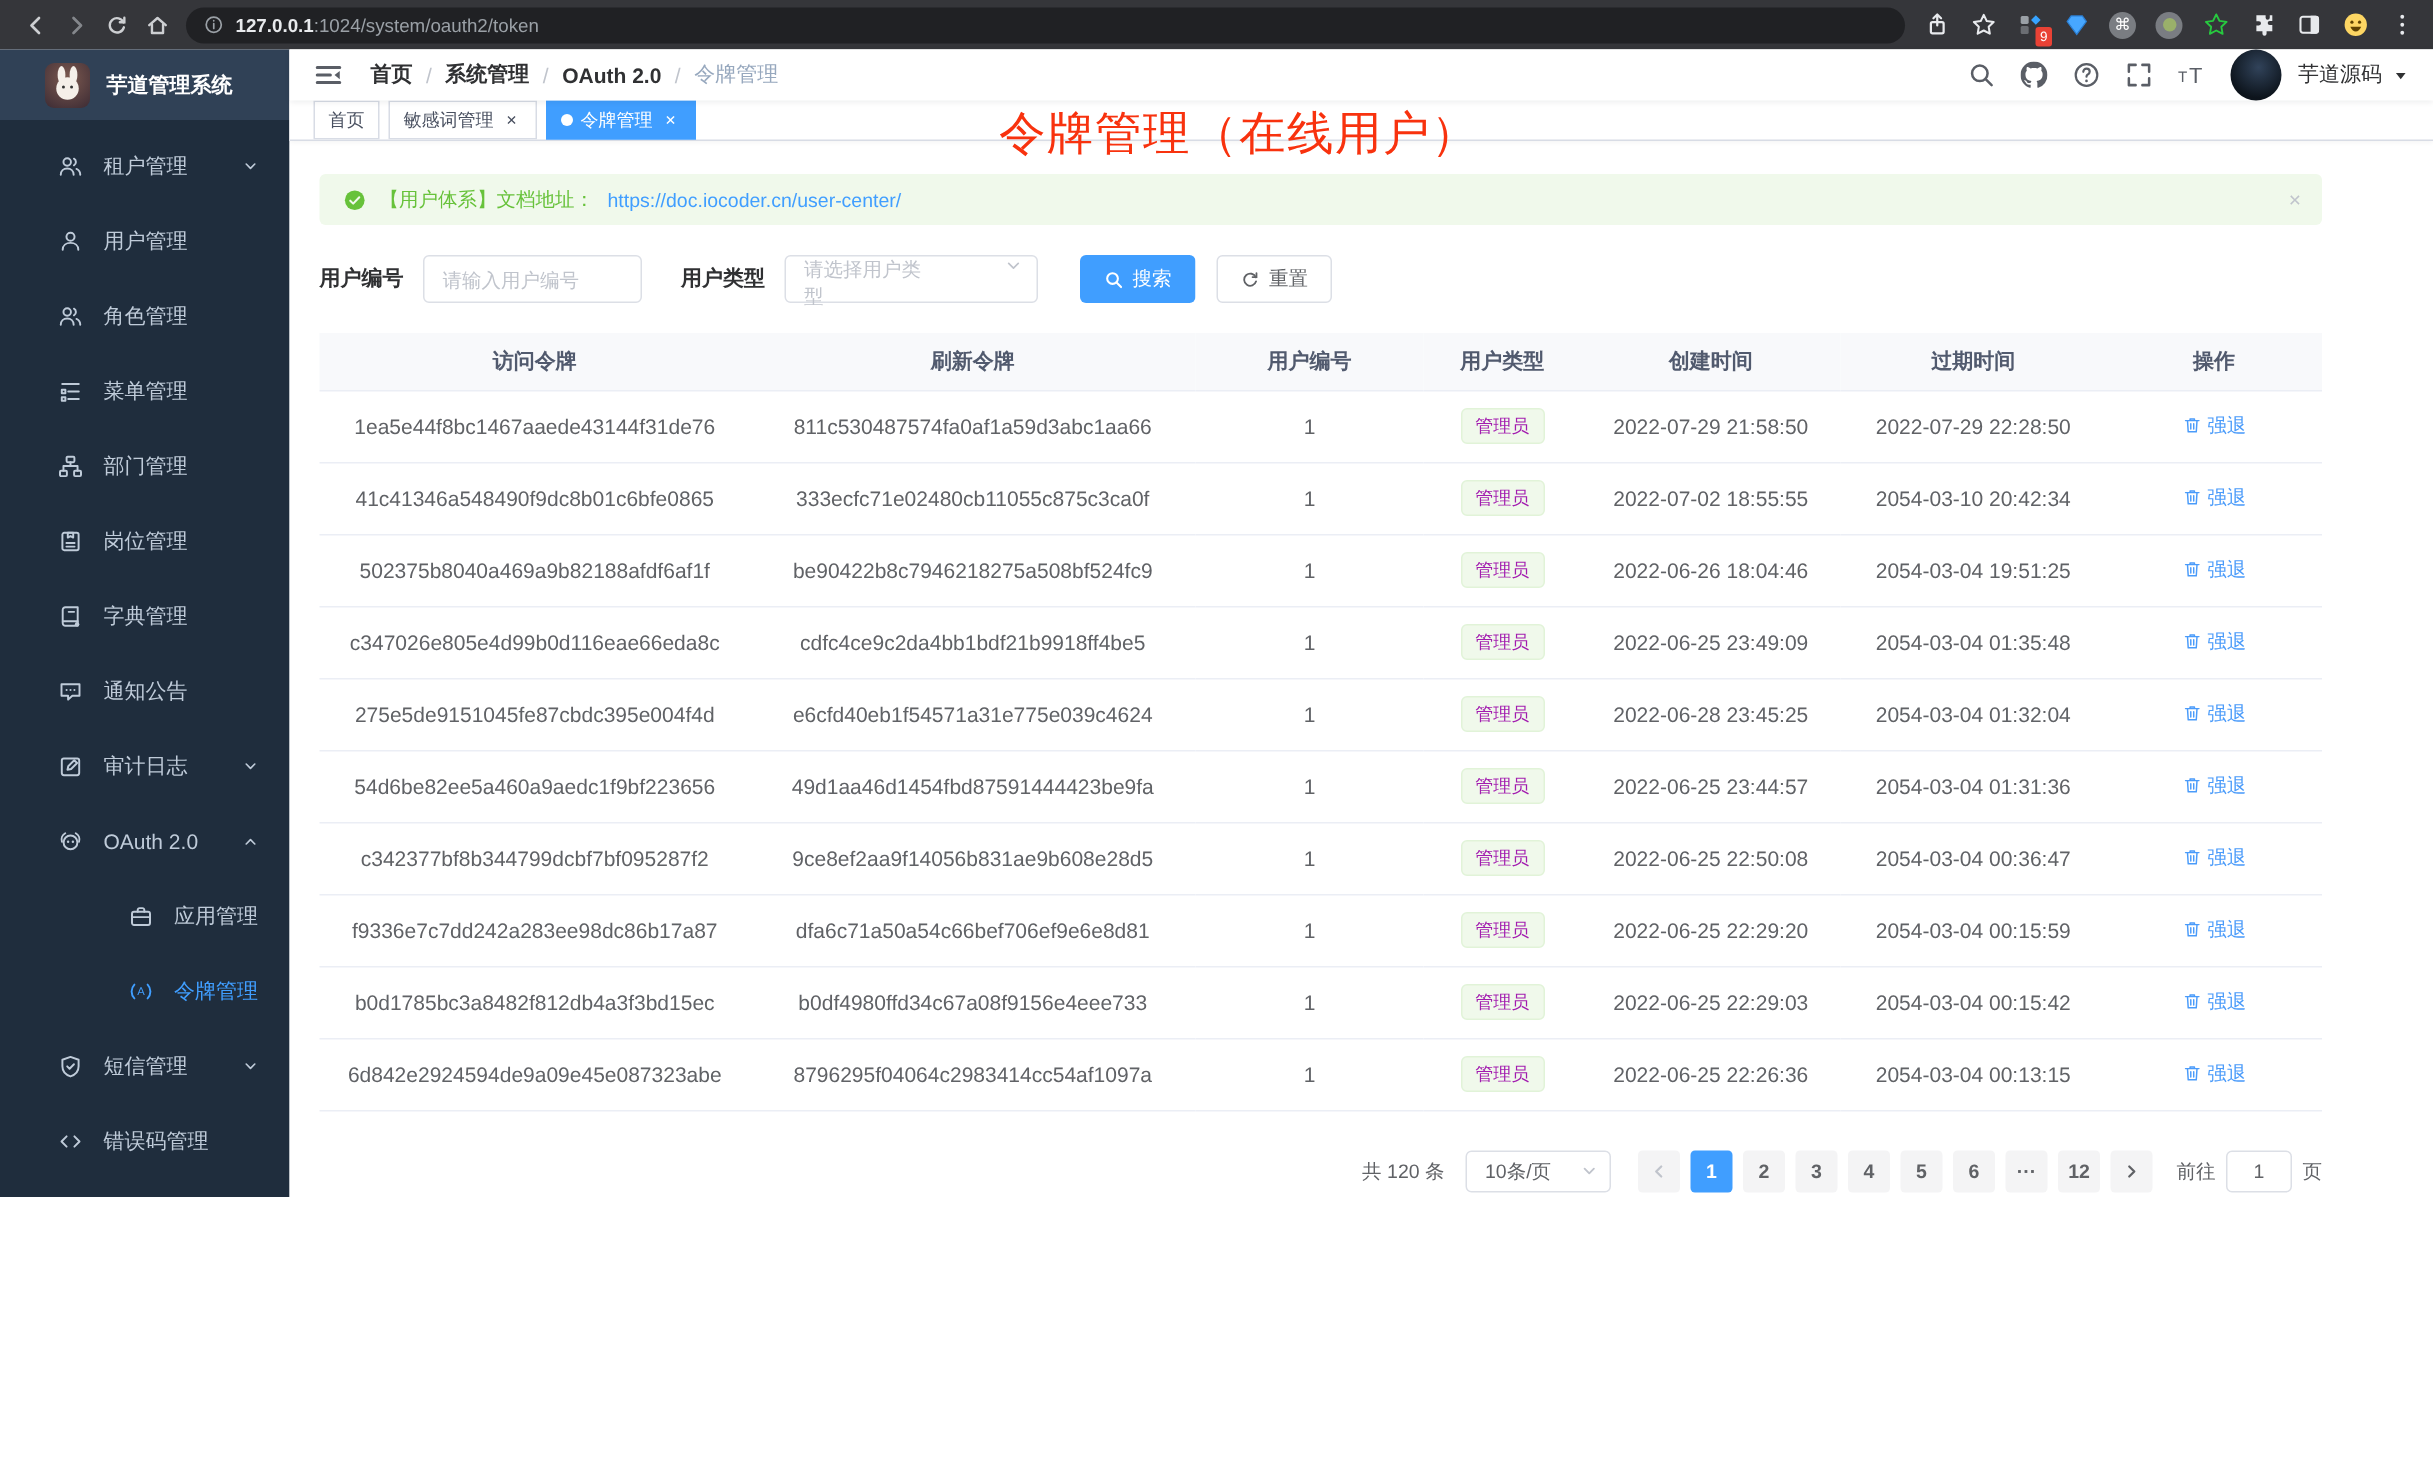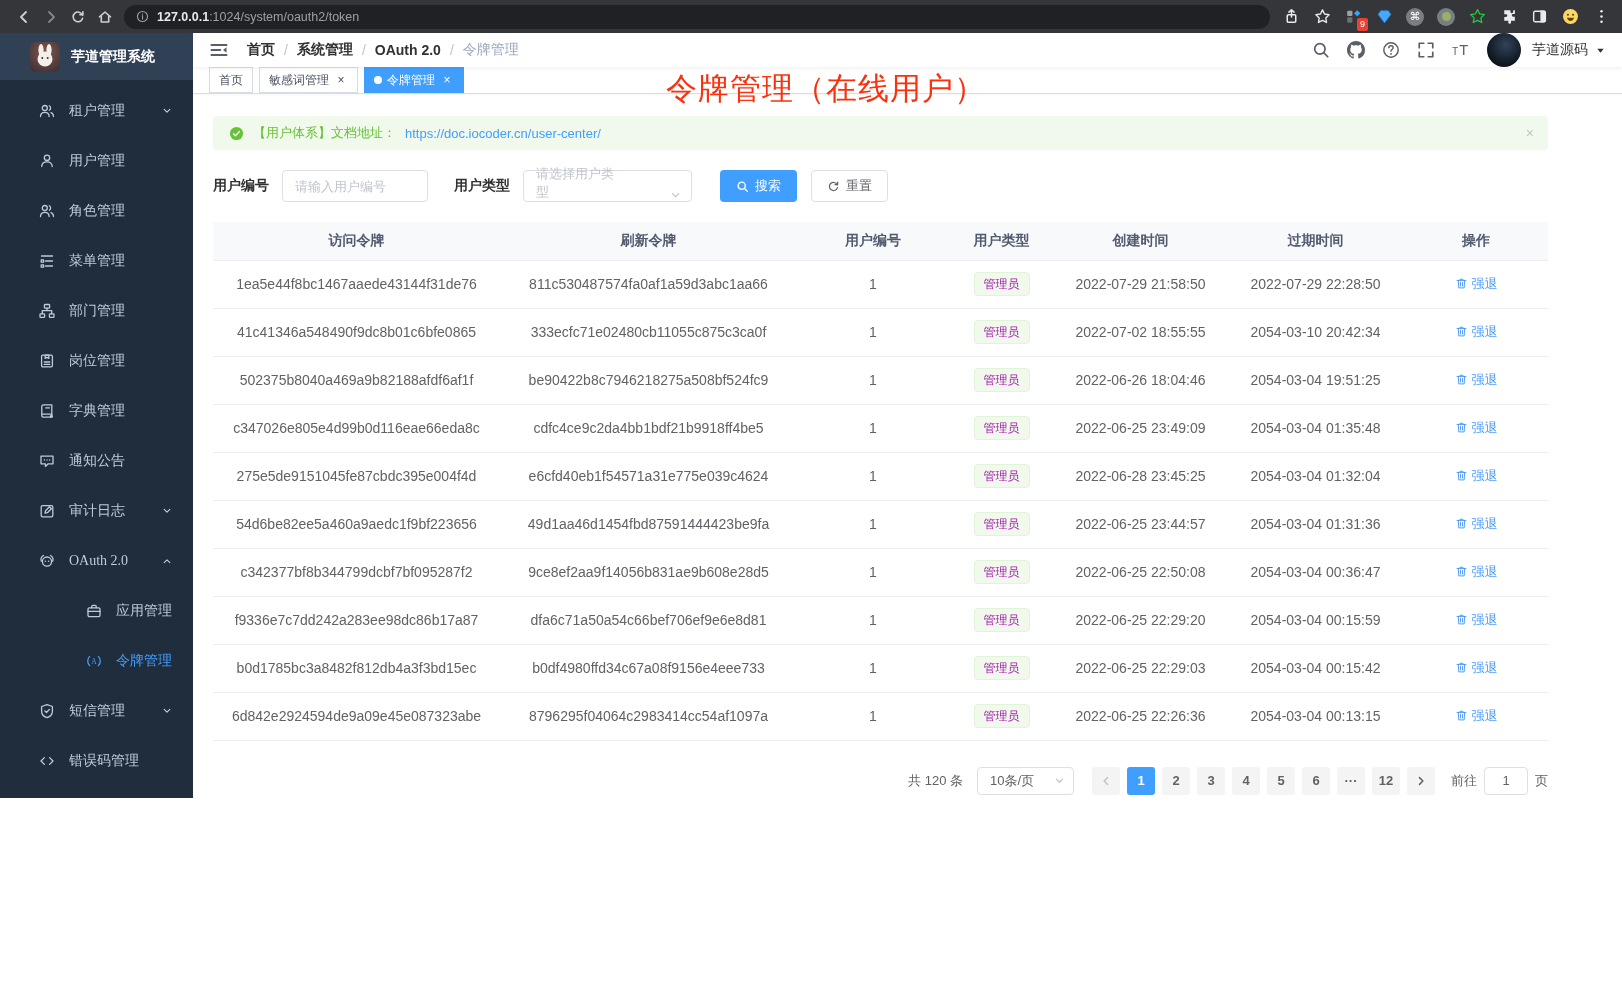"租户管理" .menu-dark { font-family: Liberation Serif, serif -> none }
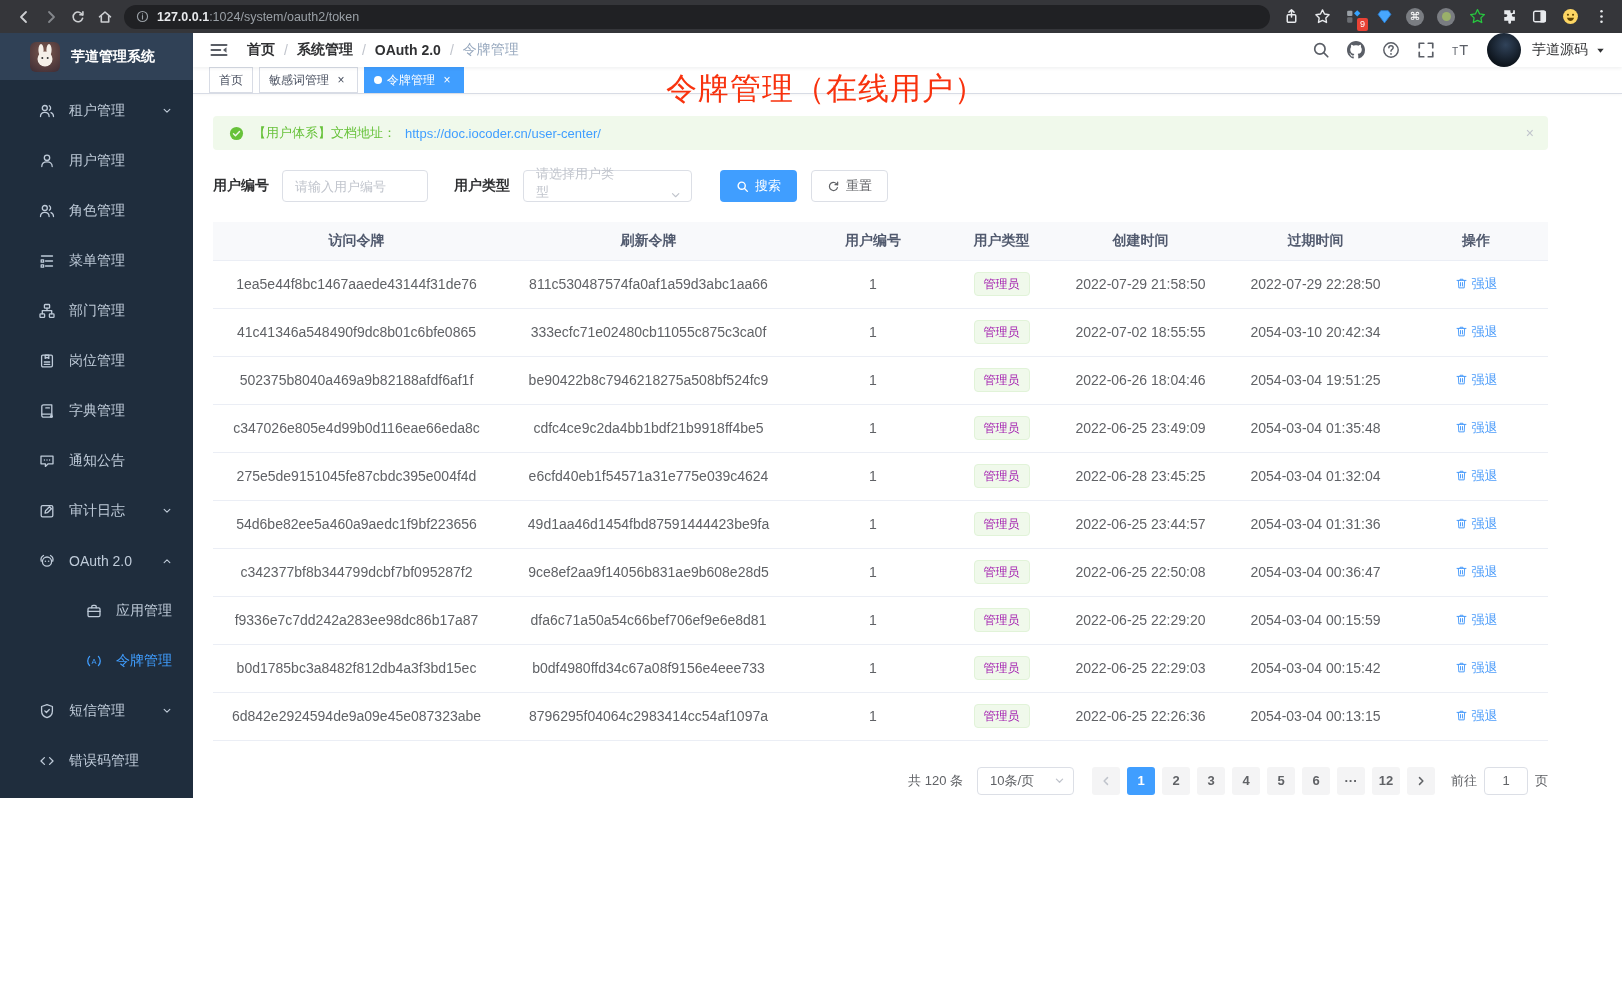"请选择用户类型" .s-select { align-items: flex-end -> flex-start }
